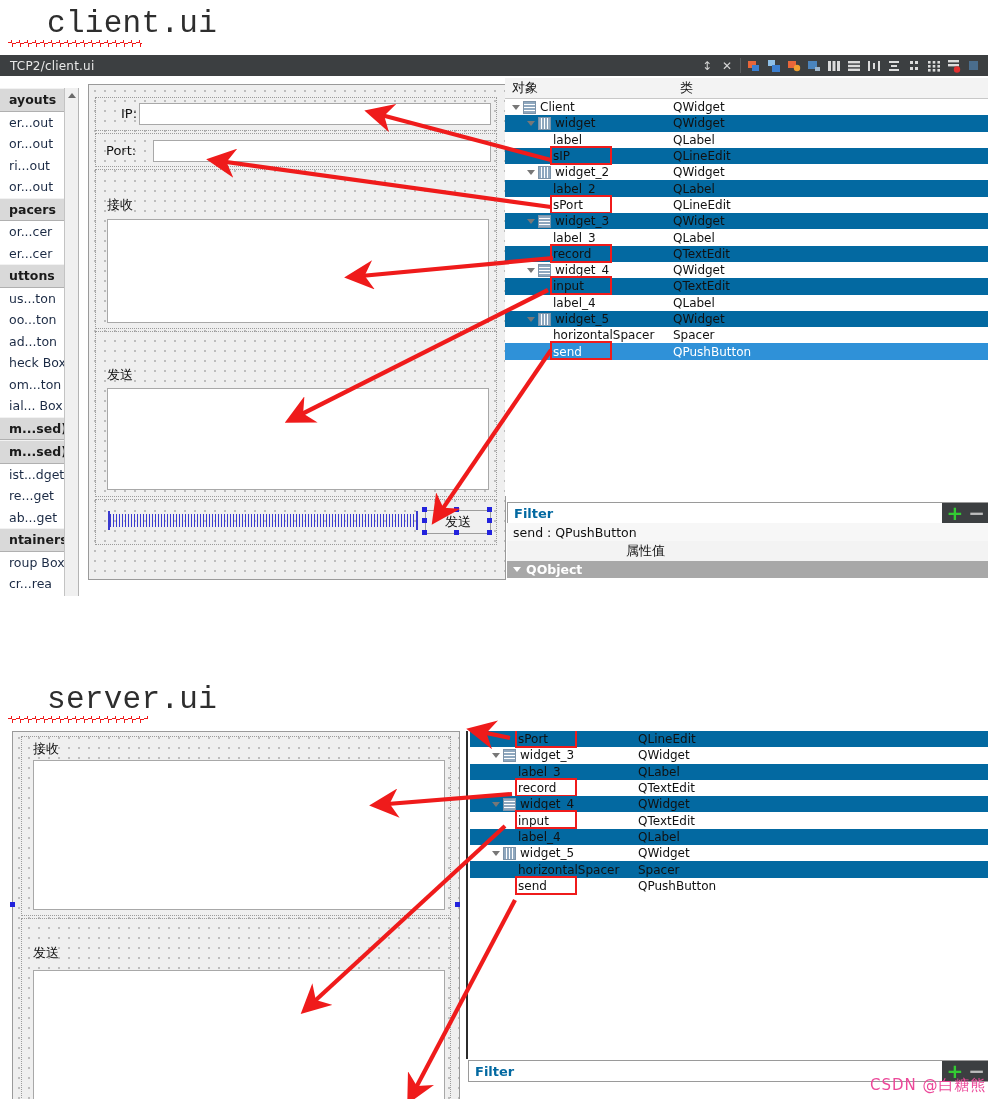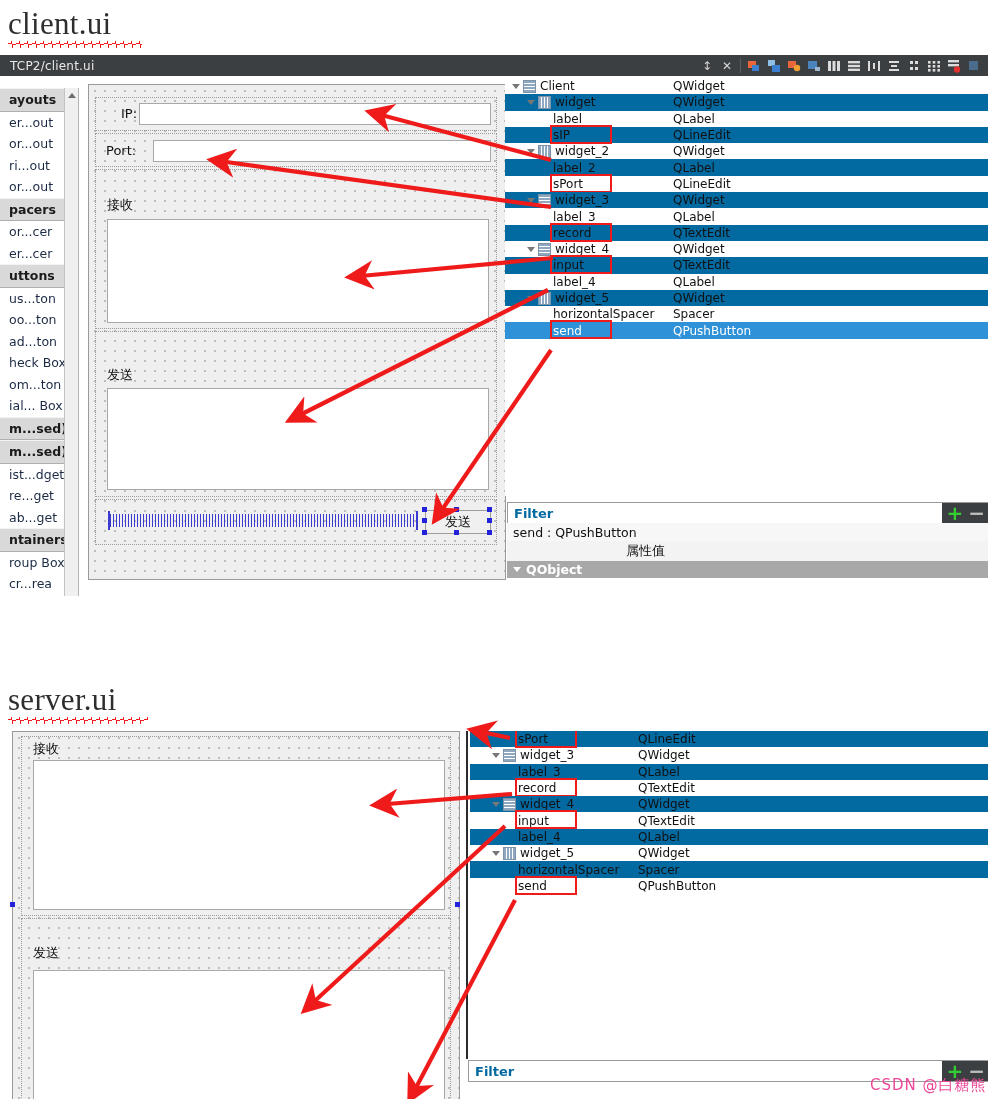"client.ui" .doc-title { font-family: Liberation Serif, serif -> Liberation Mono, monospace; margin-left: none -> 39px }
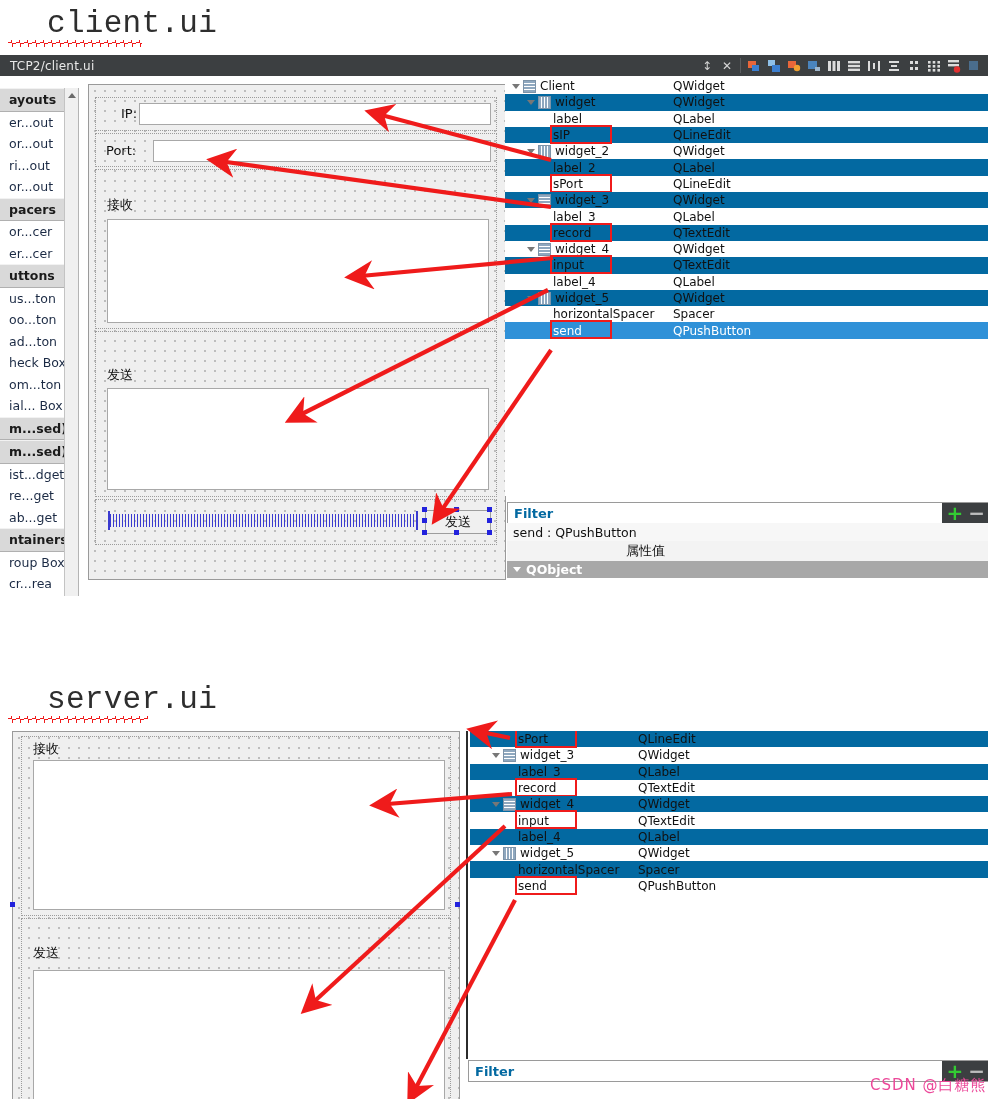"对象" div.tree-head { html: none -> <div> <span>对象</span> <span>类</span> </div> }
